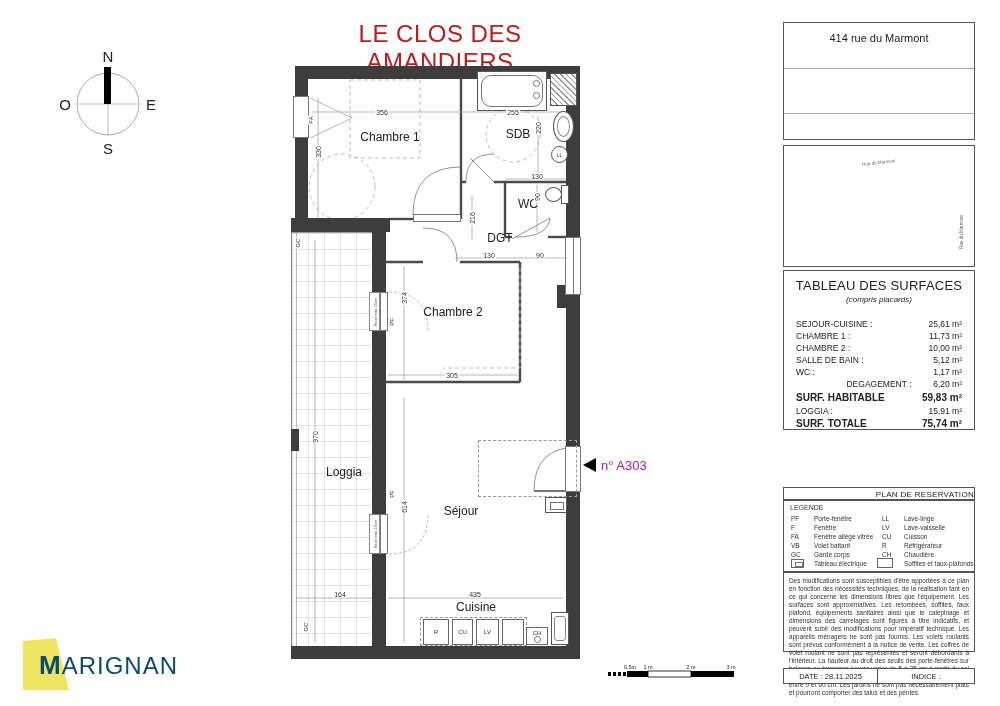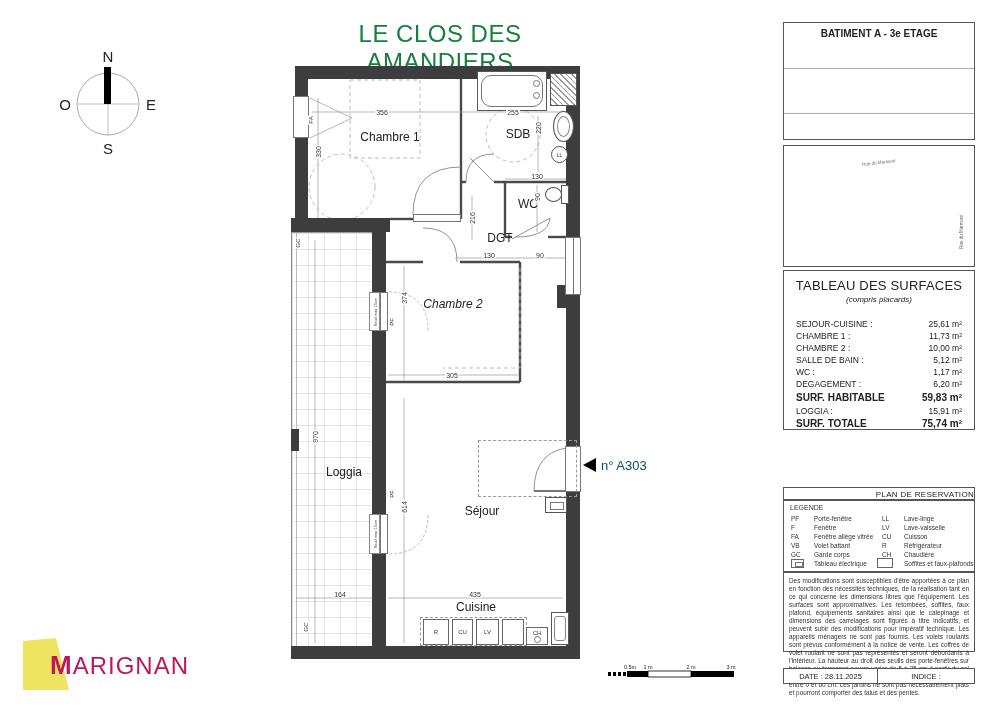"LE CLOS DES AMANDIERS" .title { color: #15803d -> #b91c1c }
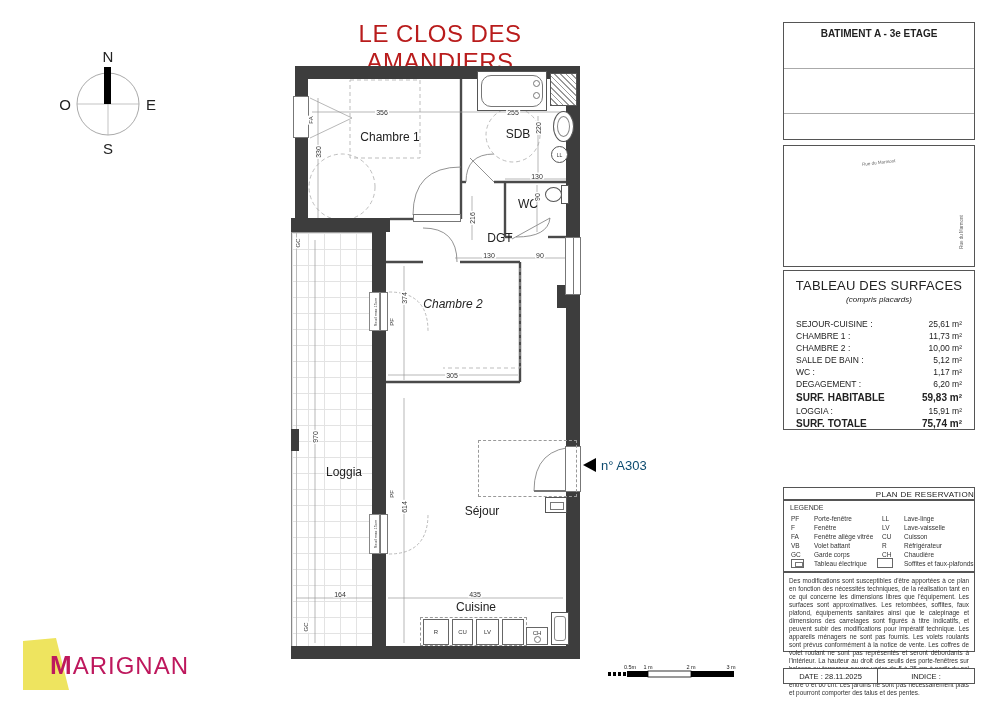"414 rue du Marmont" div.addr { html: none -> <div>414 rue du Marmont</div> }
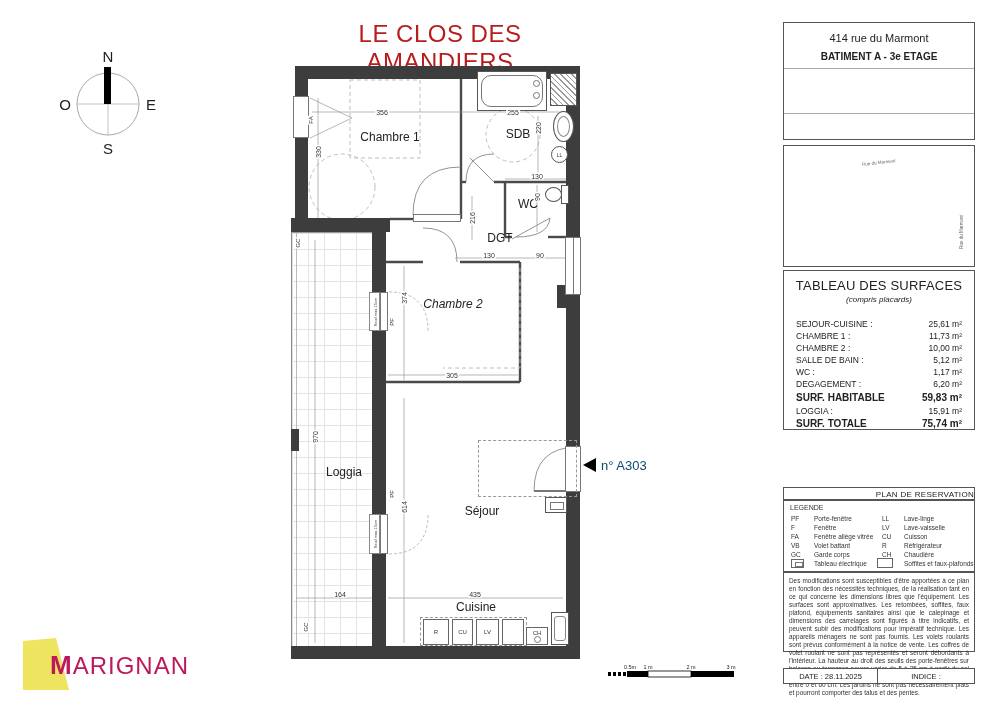"BATIMENT A - 3e ETAGE" div.bat { html: <div>BATIMENT A - 3e ETAGE</div> -> none }
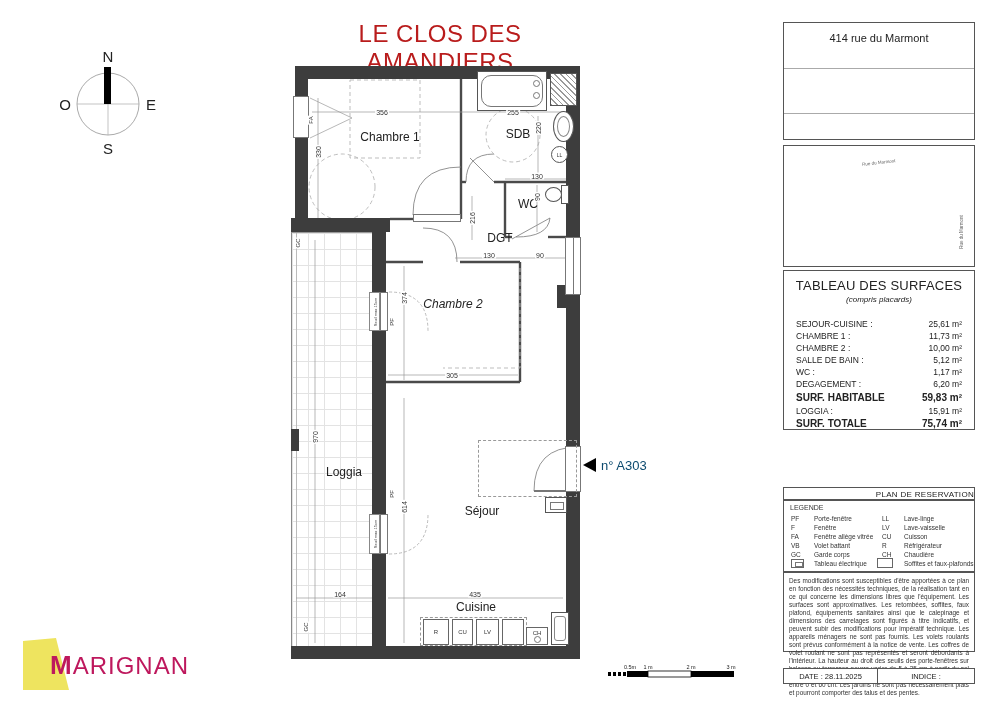"Chambre 2" div.lbl { font-style: italic -> none; top: 304px -> 312px }
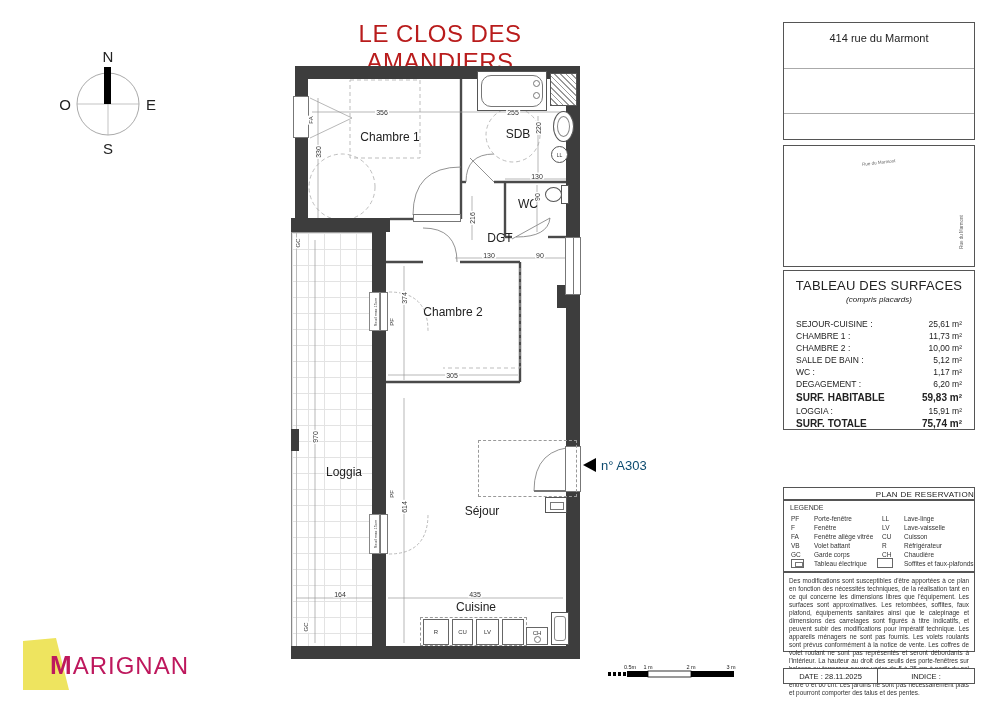"DEGAGEMENT :" div.srow { text-align: left -> center }
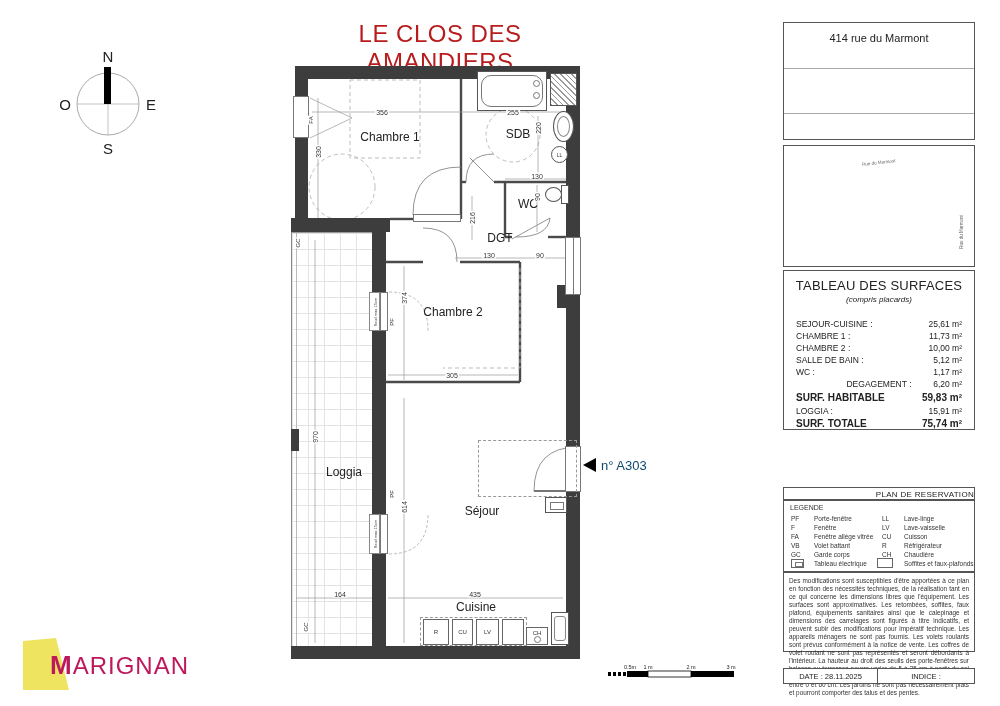"n° A303" div.abs { color: #0c4a6e -> #a21caf }
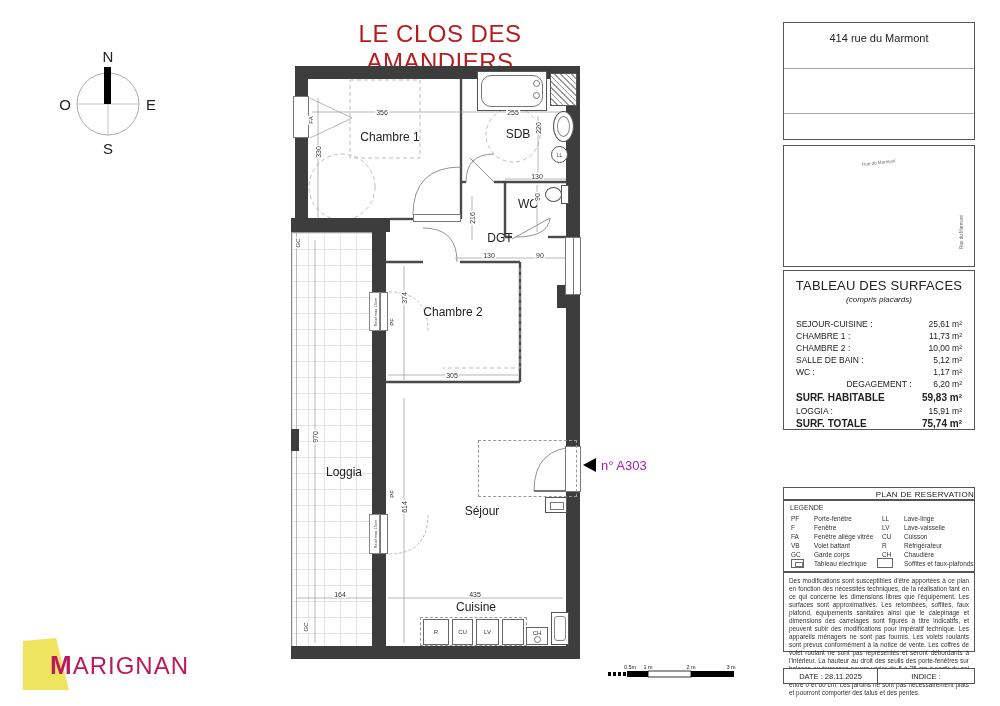"Séjour" div.lbl { left: 482px -> 461px }
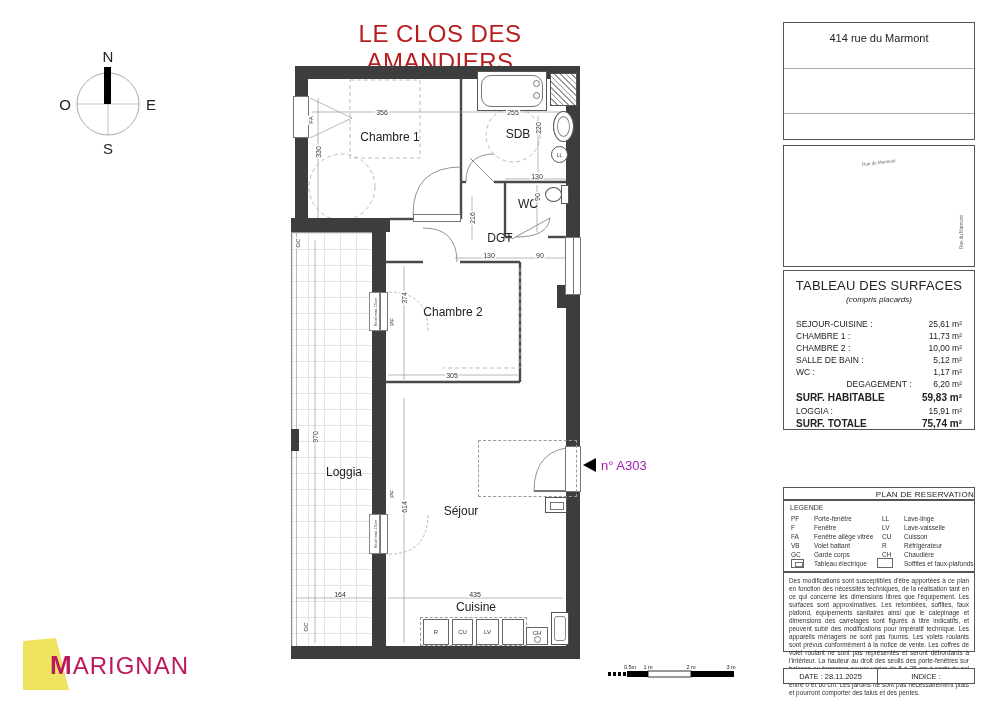"MARIGNAN" .logo-text { color: #be185d -> #0c4a6e; left: 50px -> 39px }
